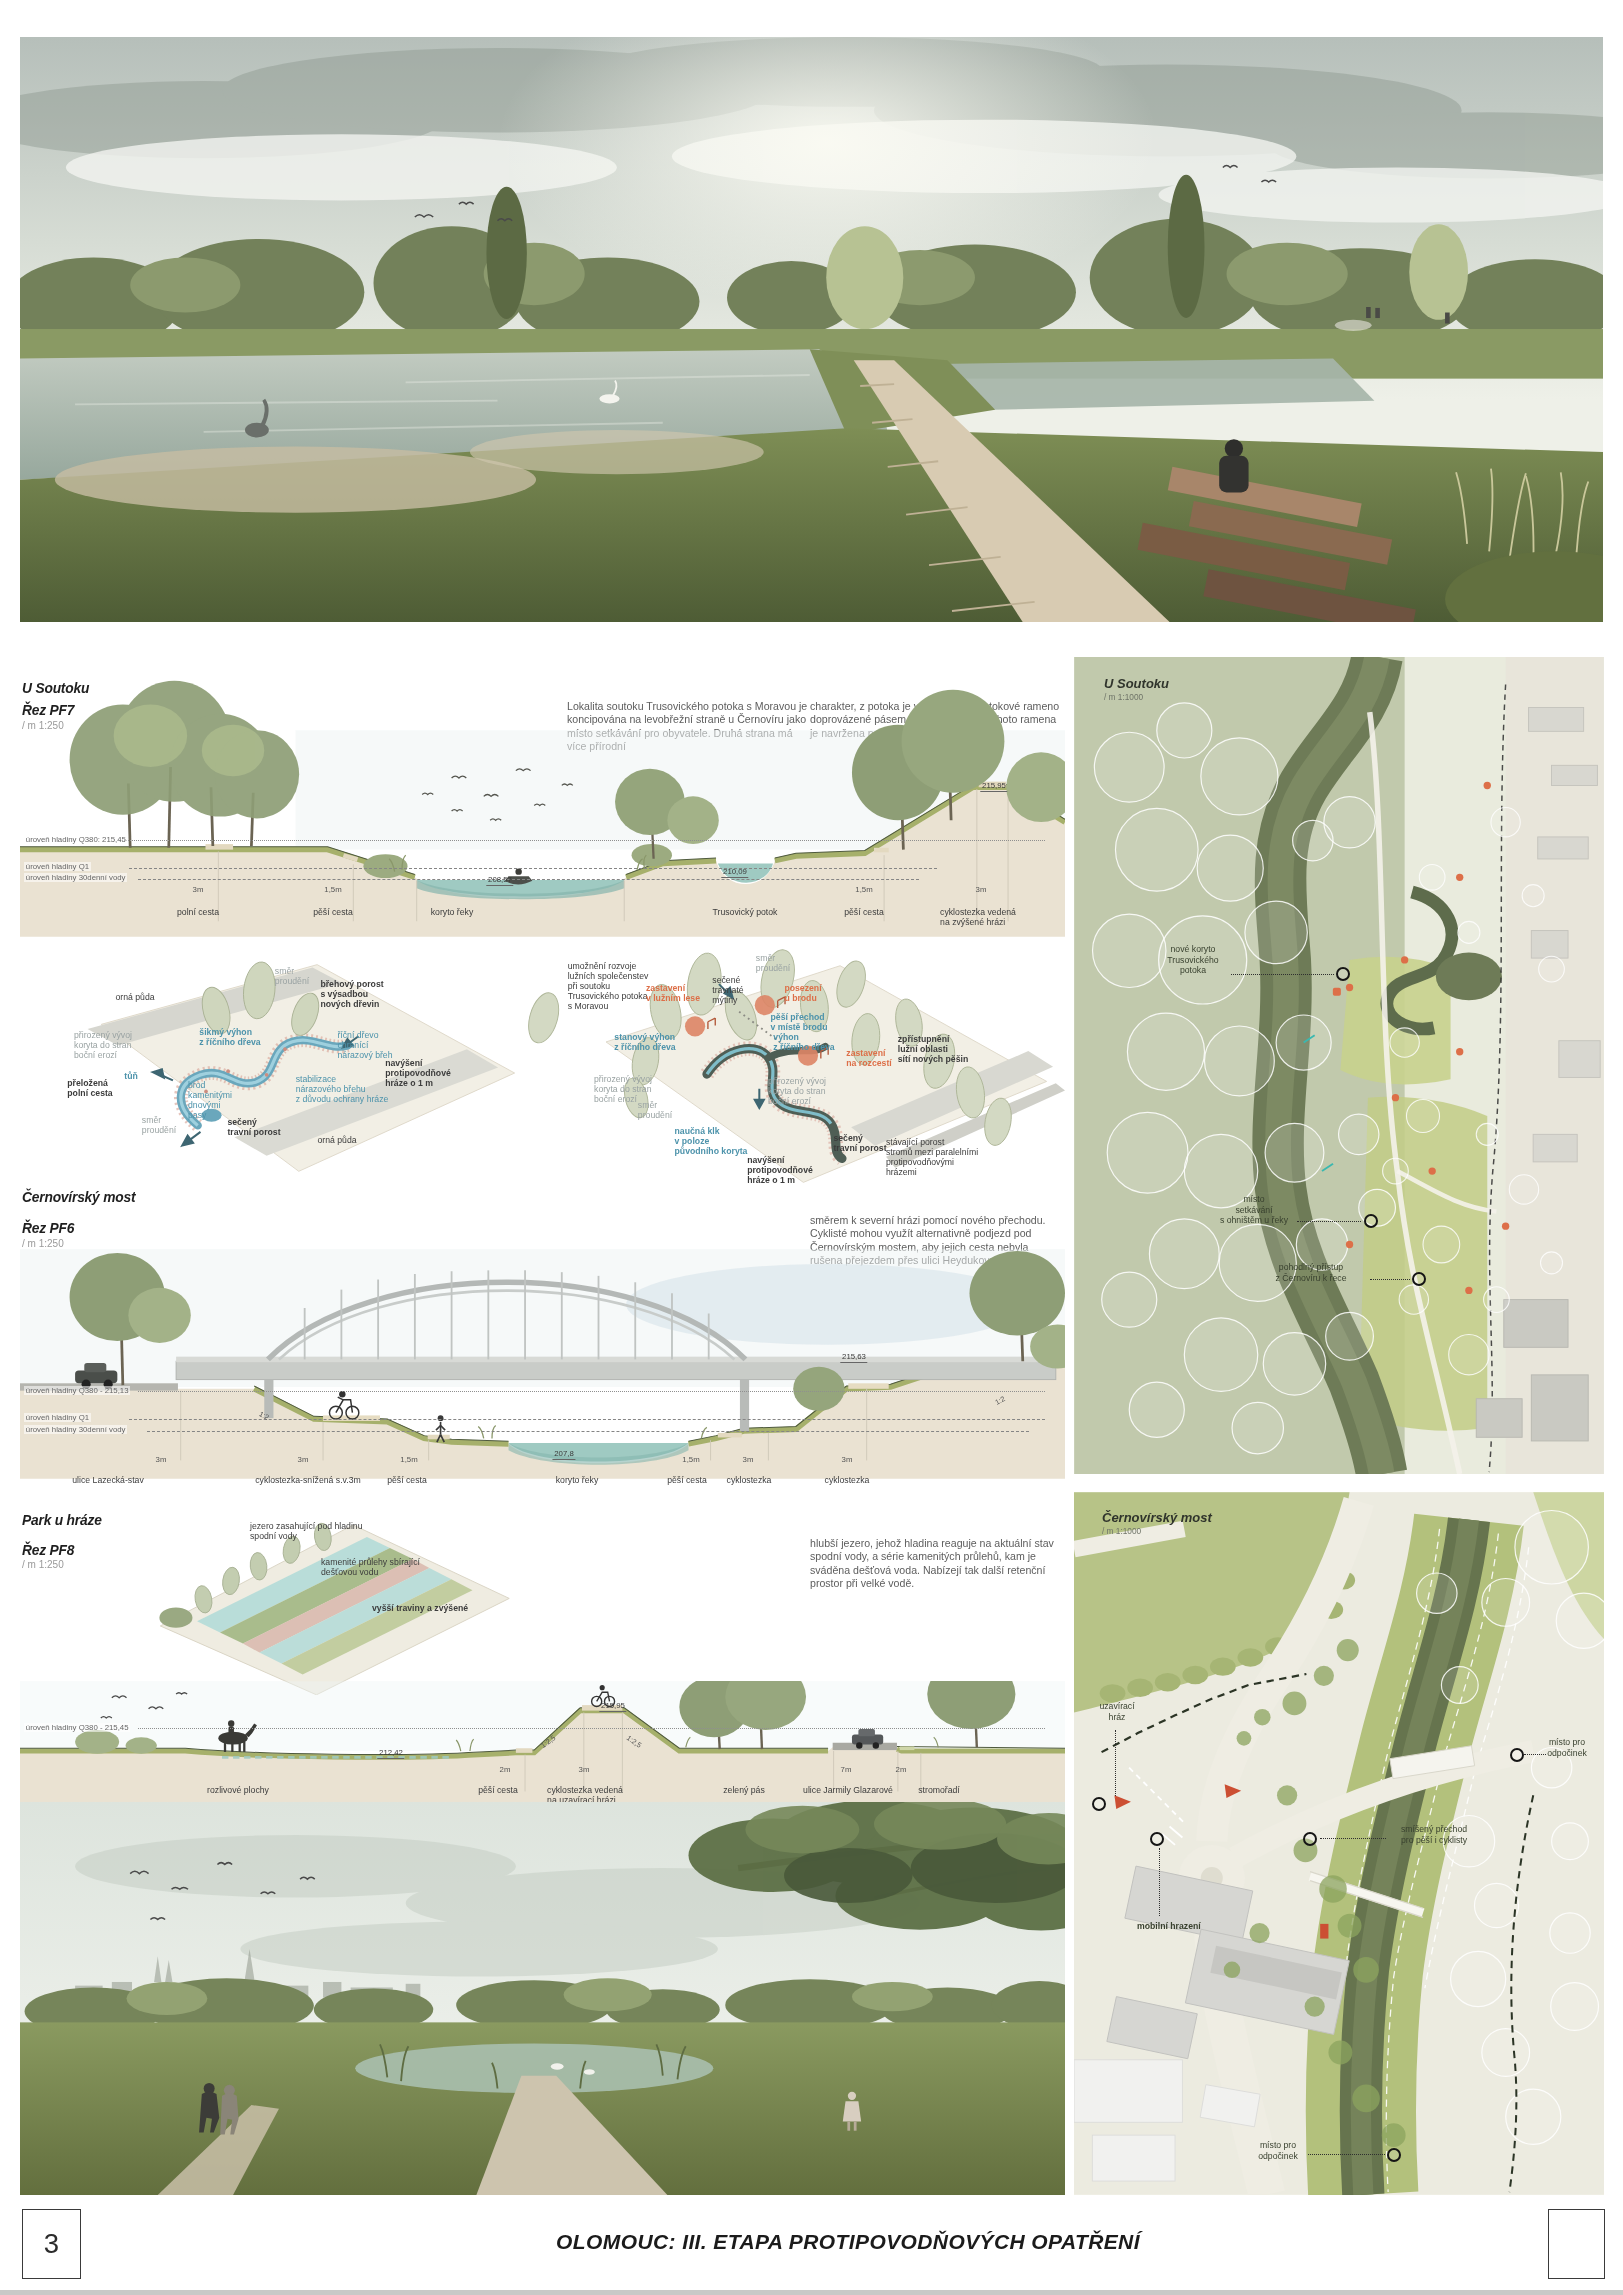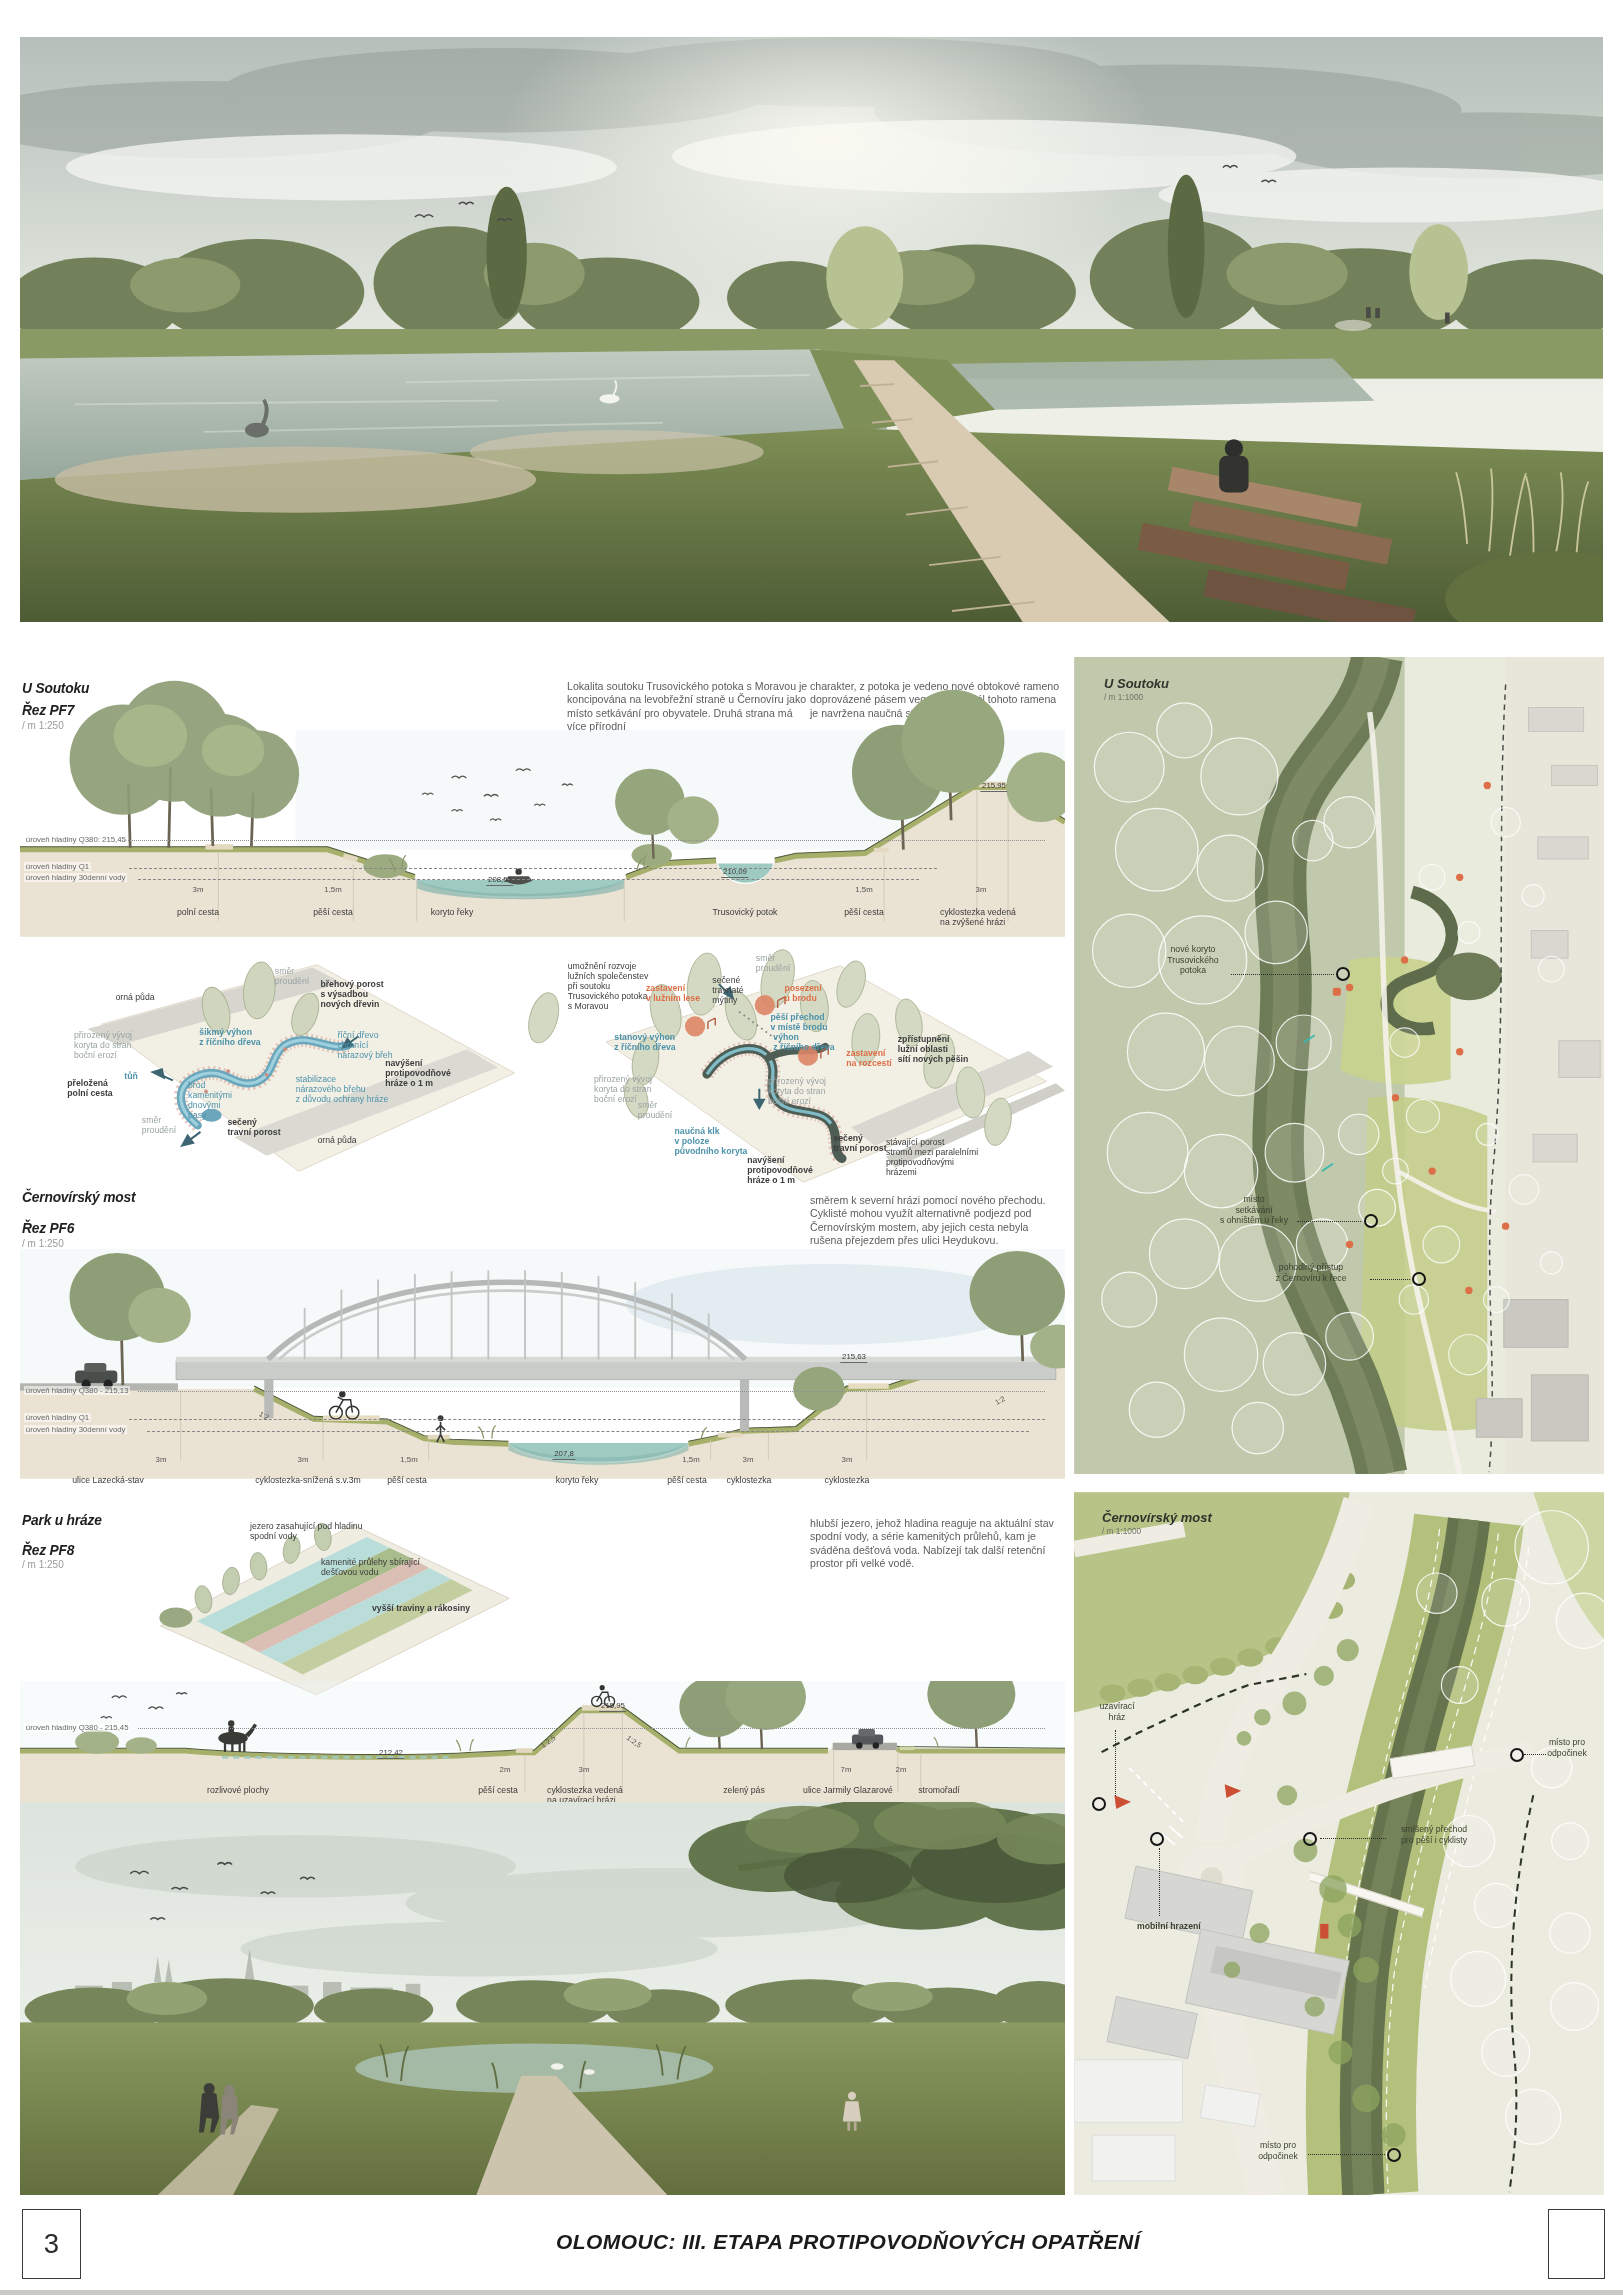"Lokalita soutoku Trusovického potoka s" .para { margin-top: none -> 20px }
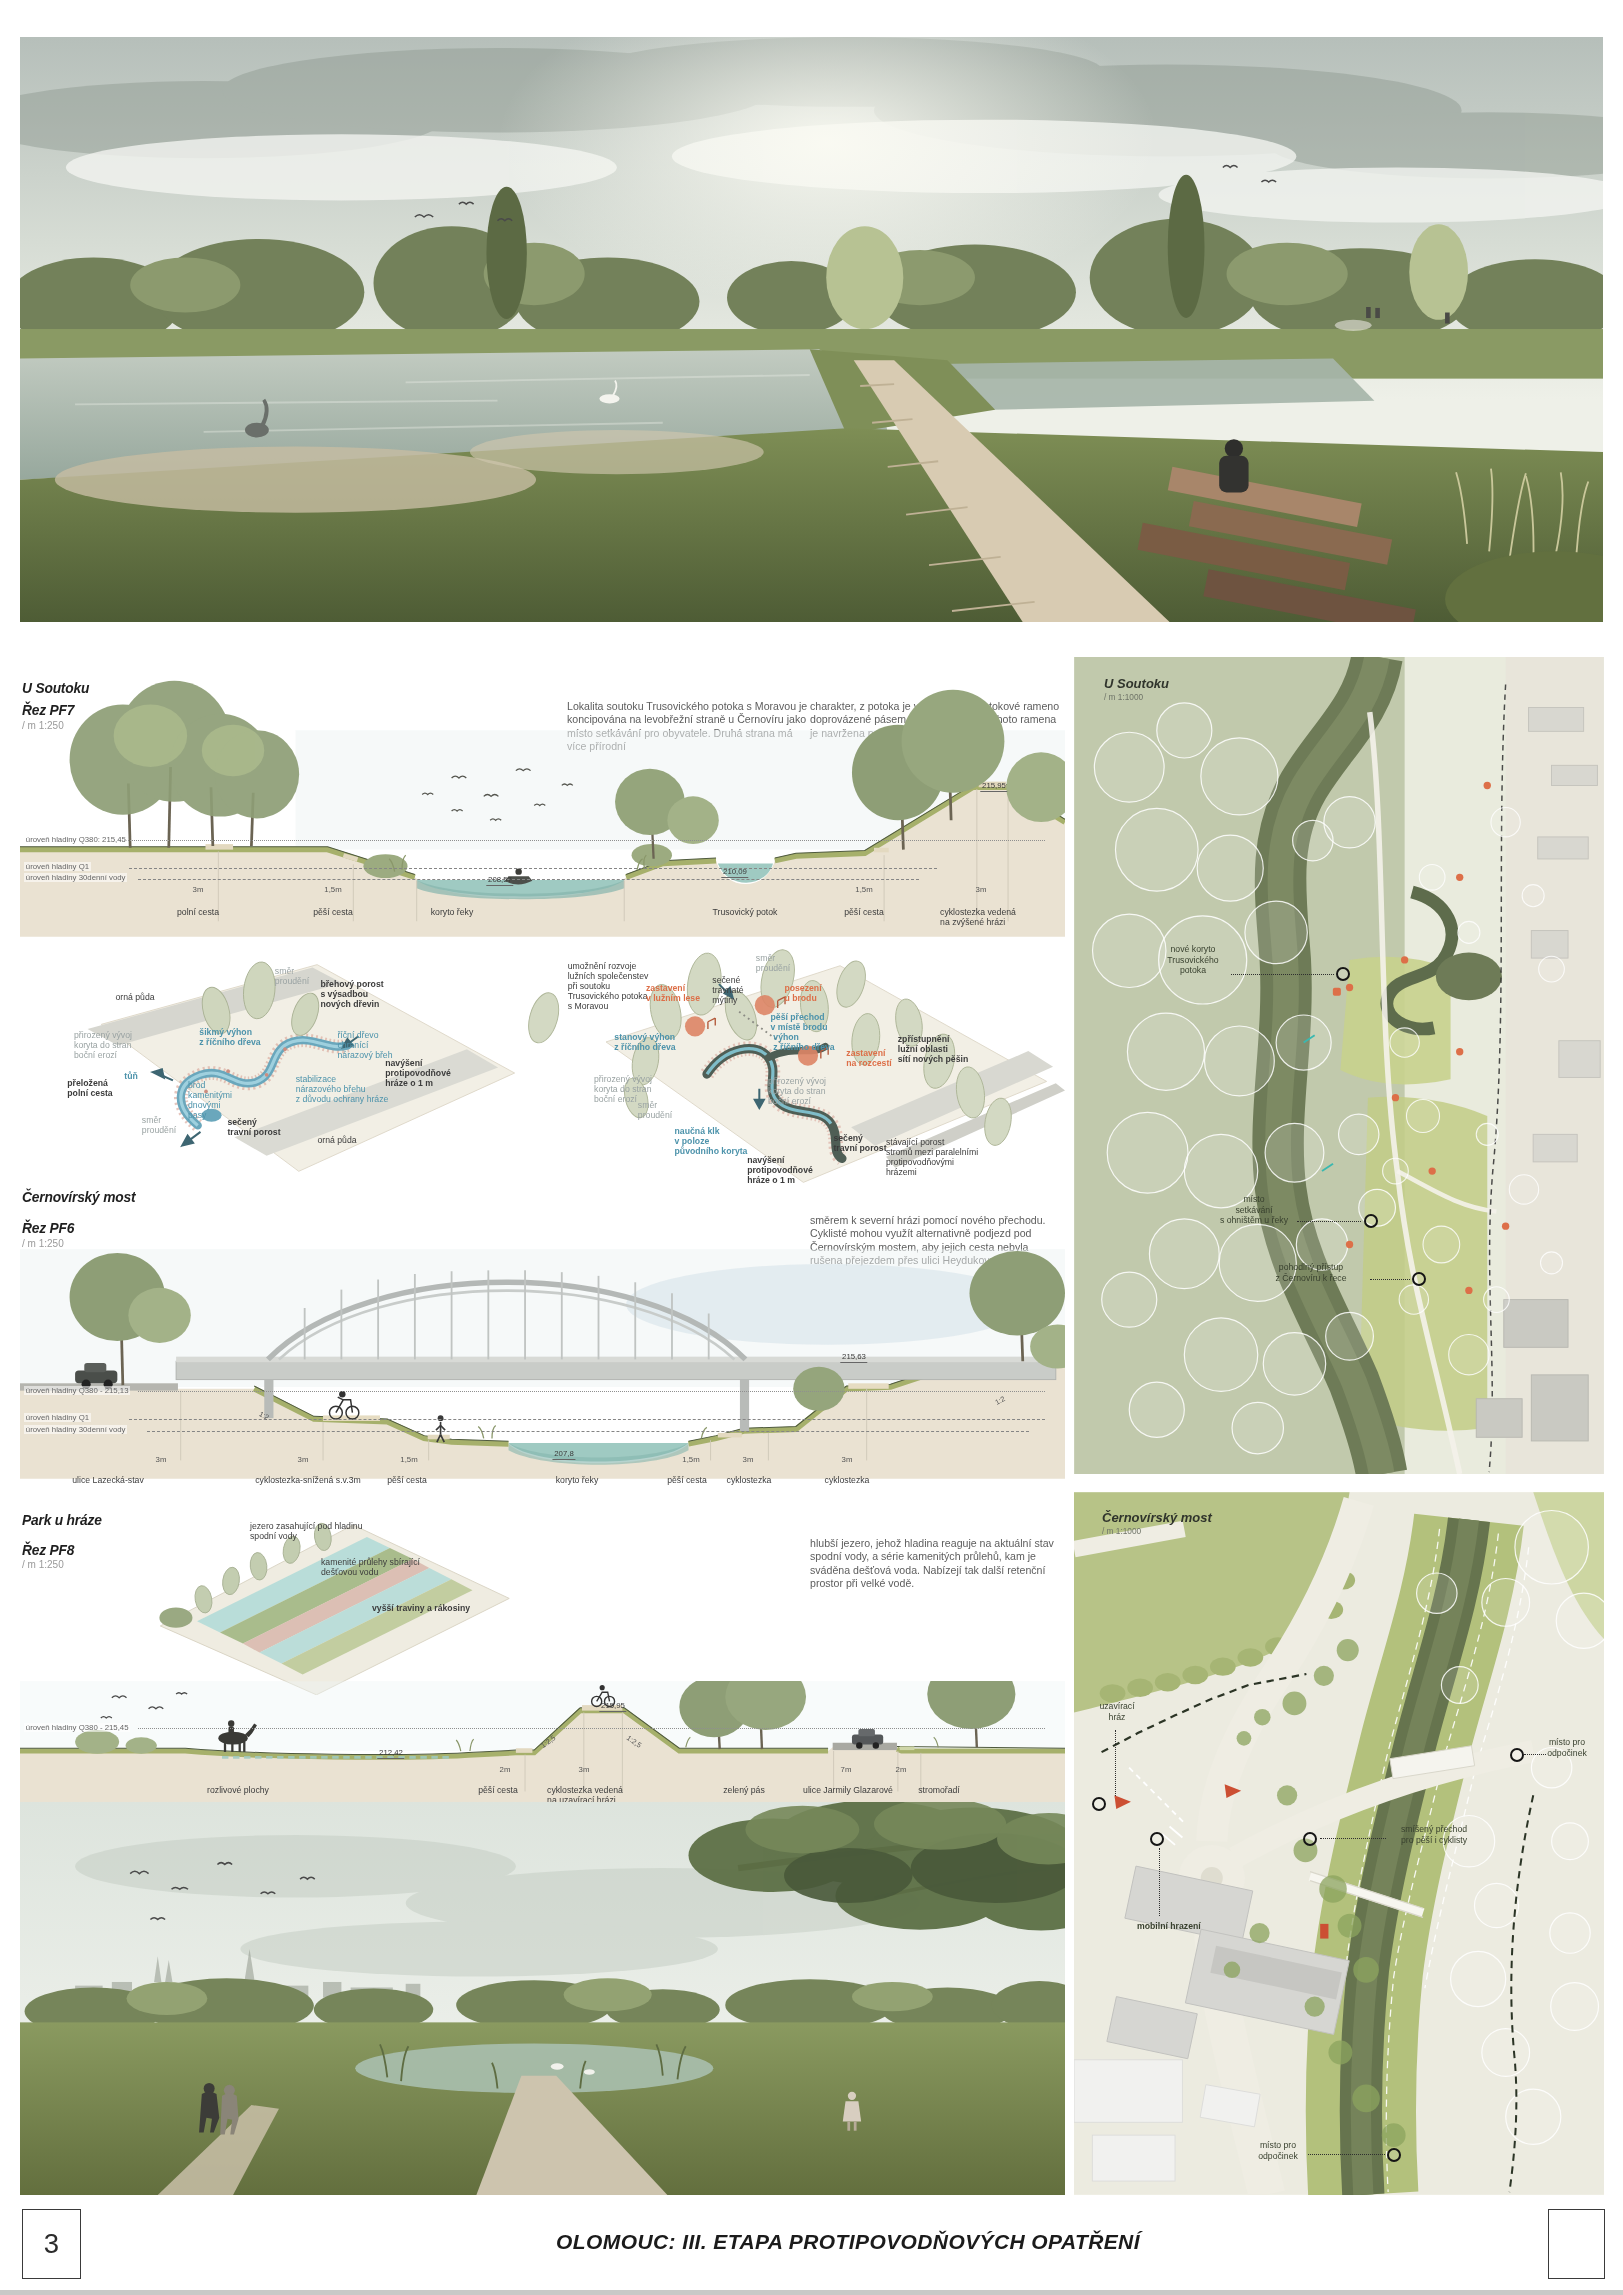"vyšší traviny a rákosiny" div.lab { text: rákosiny -> zvýšené }
